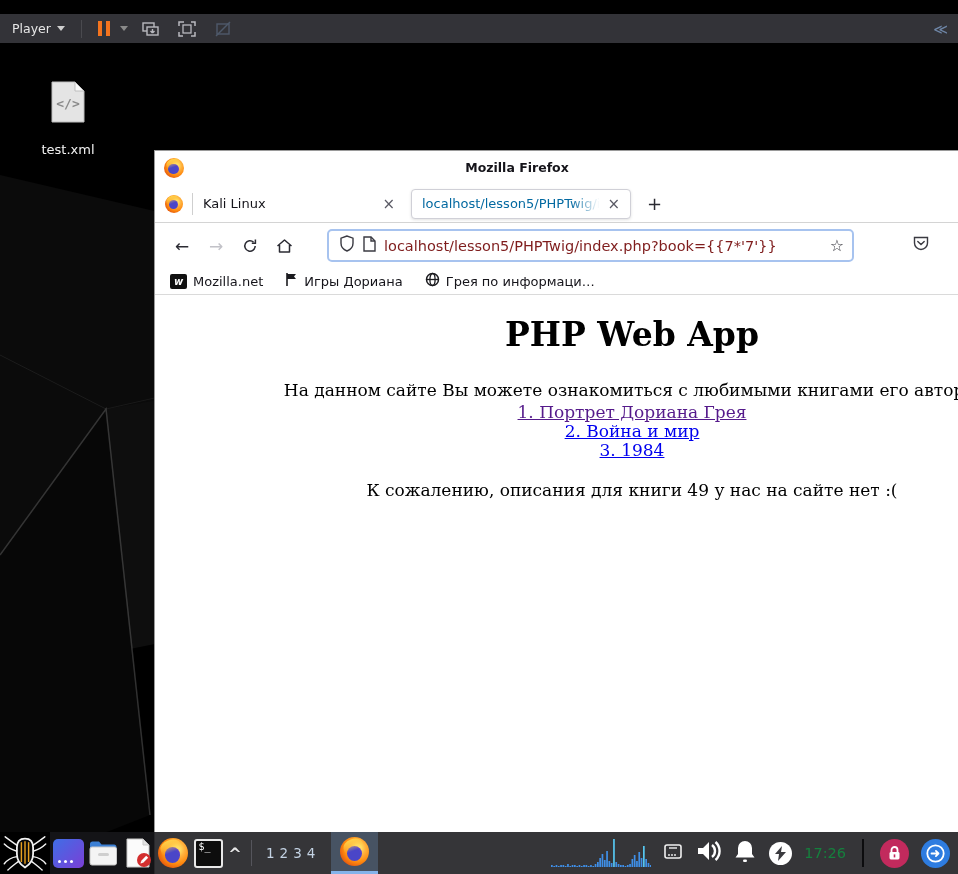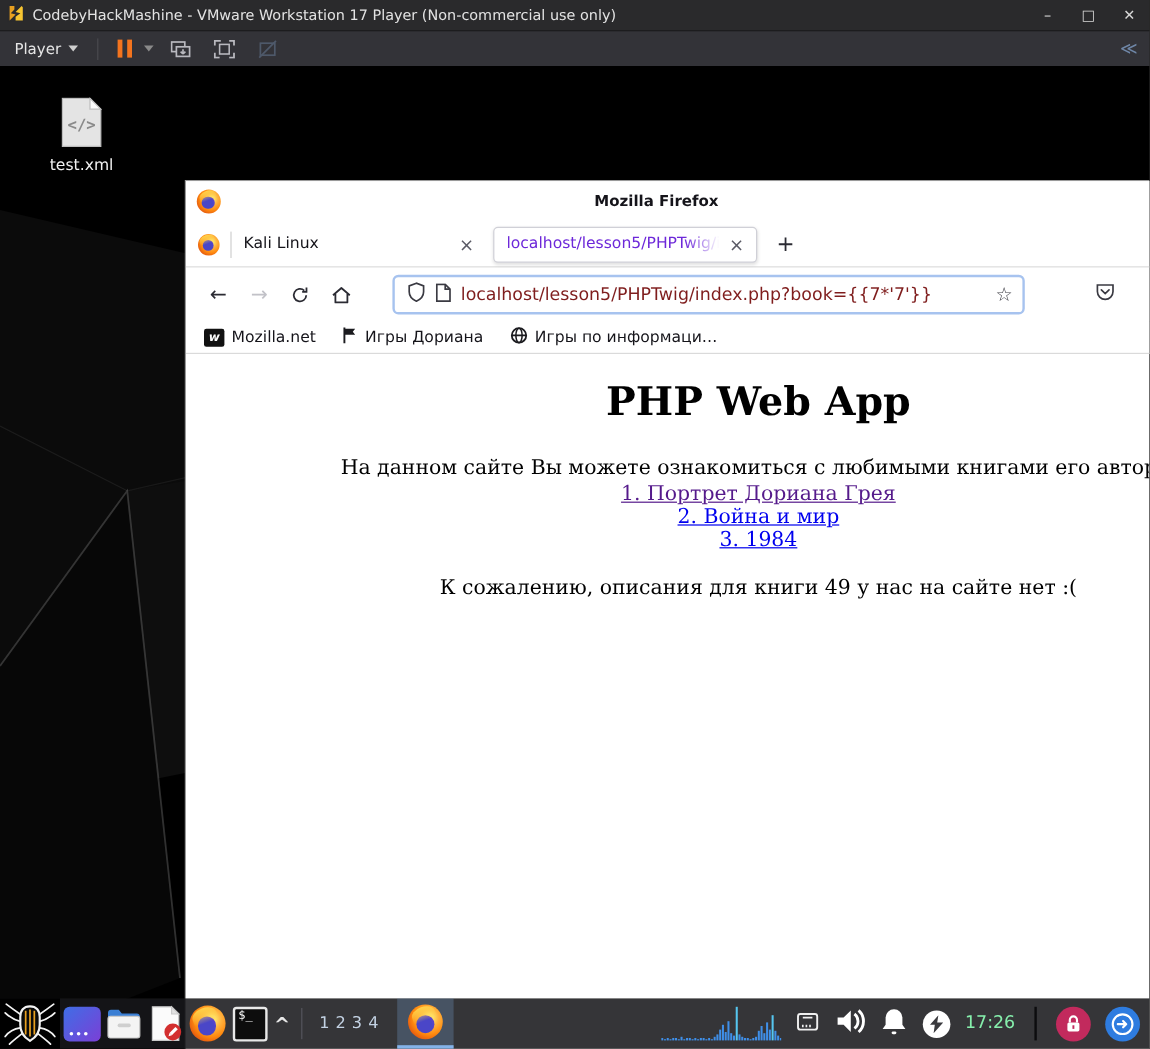"CodebyHackMashine - VMware Workstation" div.vm-titlebar { html: <div> <span> <svg> <rect></rect> <path></path> <path></path> </svg> </span> <span>CodebyHackMashine - VMware Workstation 17 Player (Non-commercial use only)</span> <div> <span>–</span> <span>□</span> <span>✕</span> </div> </div> -> none }
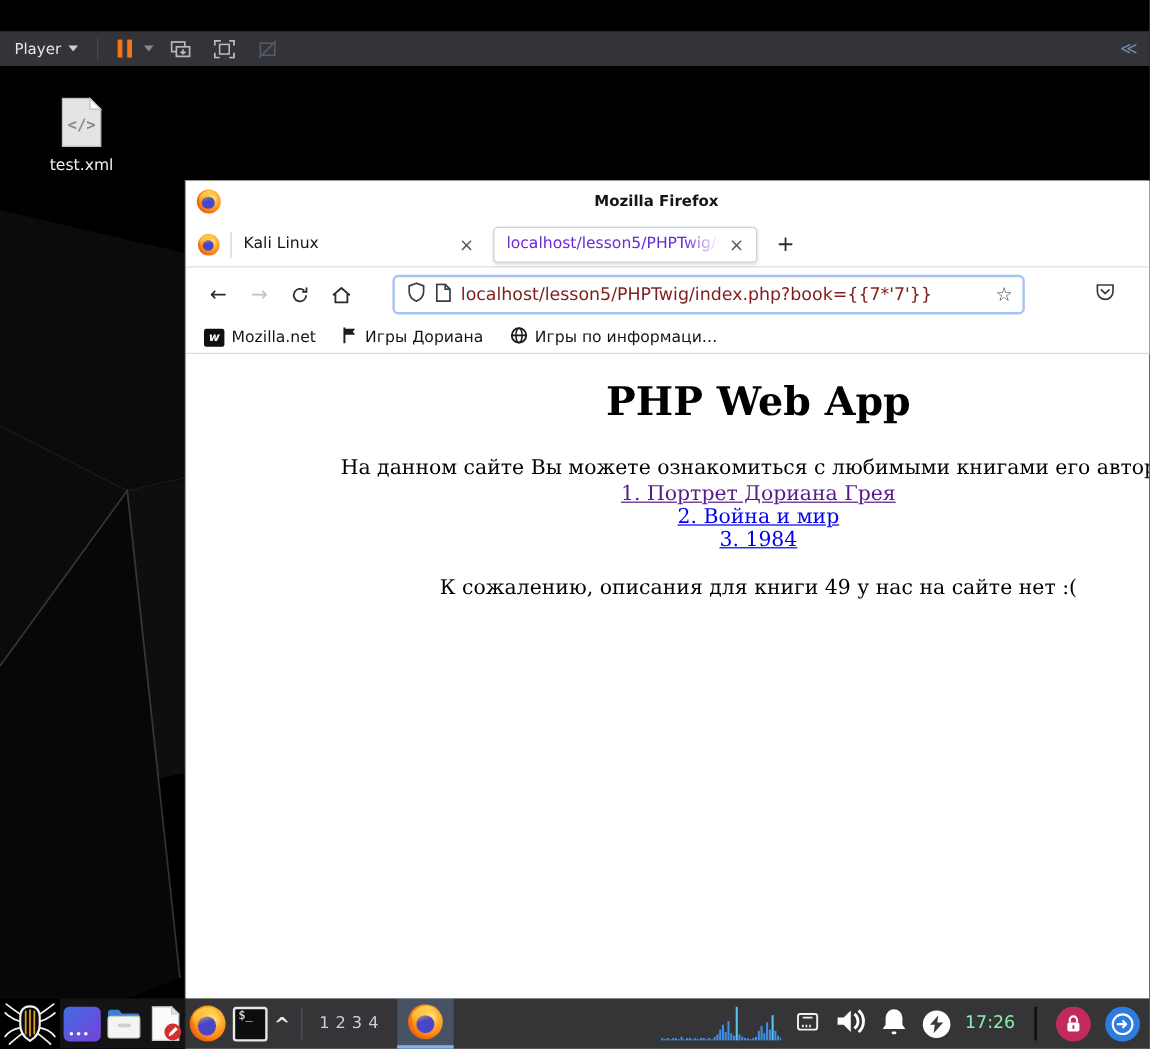"Player" .vm-toolbar { top: 26px -> 14px }
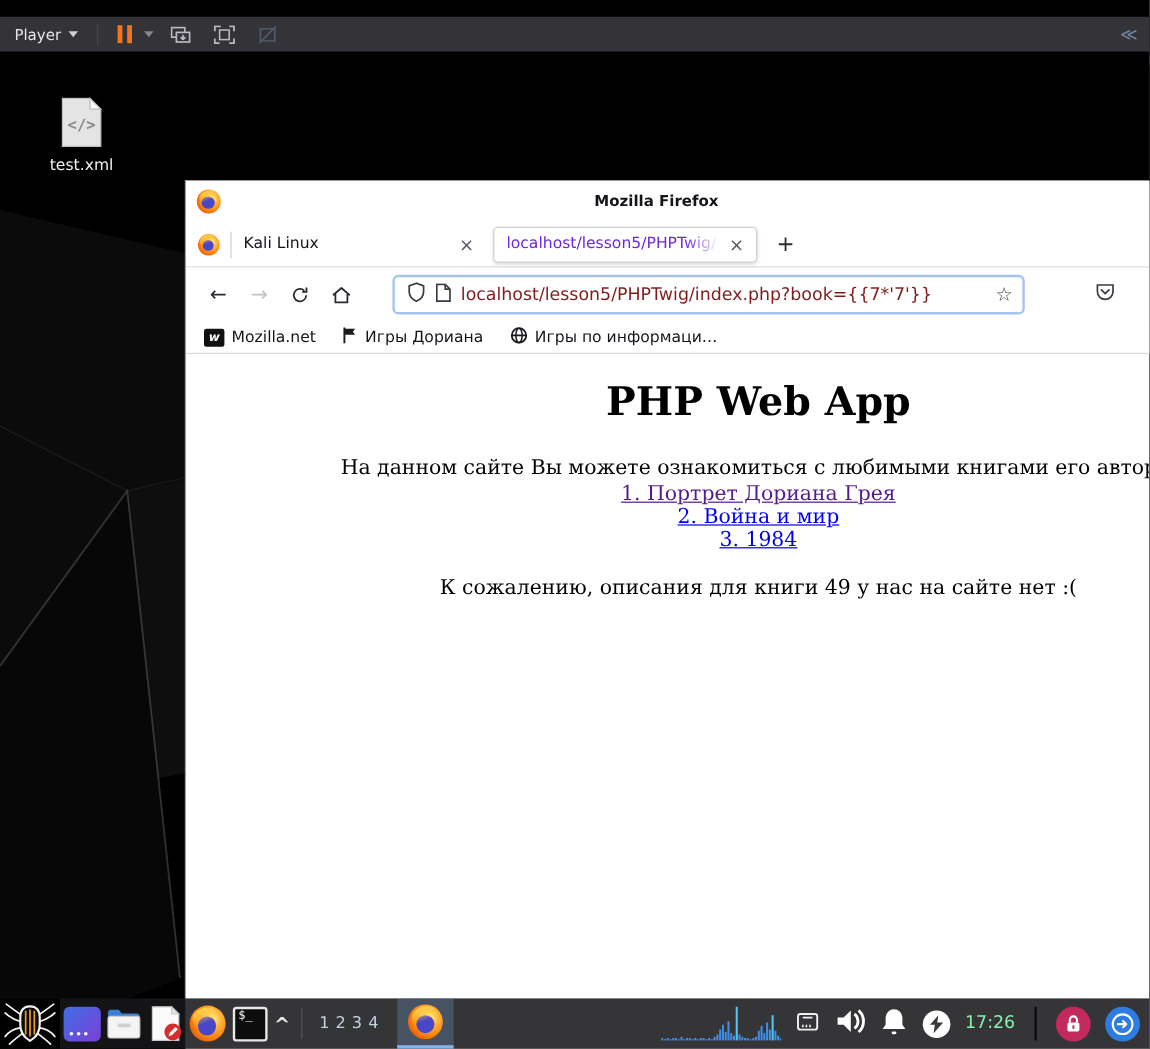"test.xml" .desktop-icon .label { margin-top: 4px -> 15px }
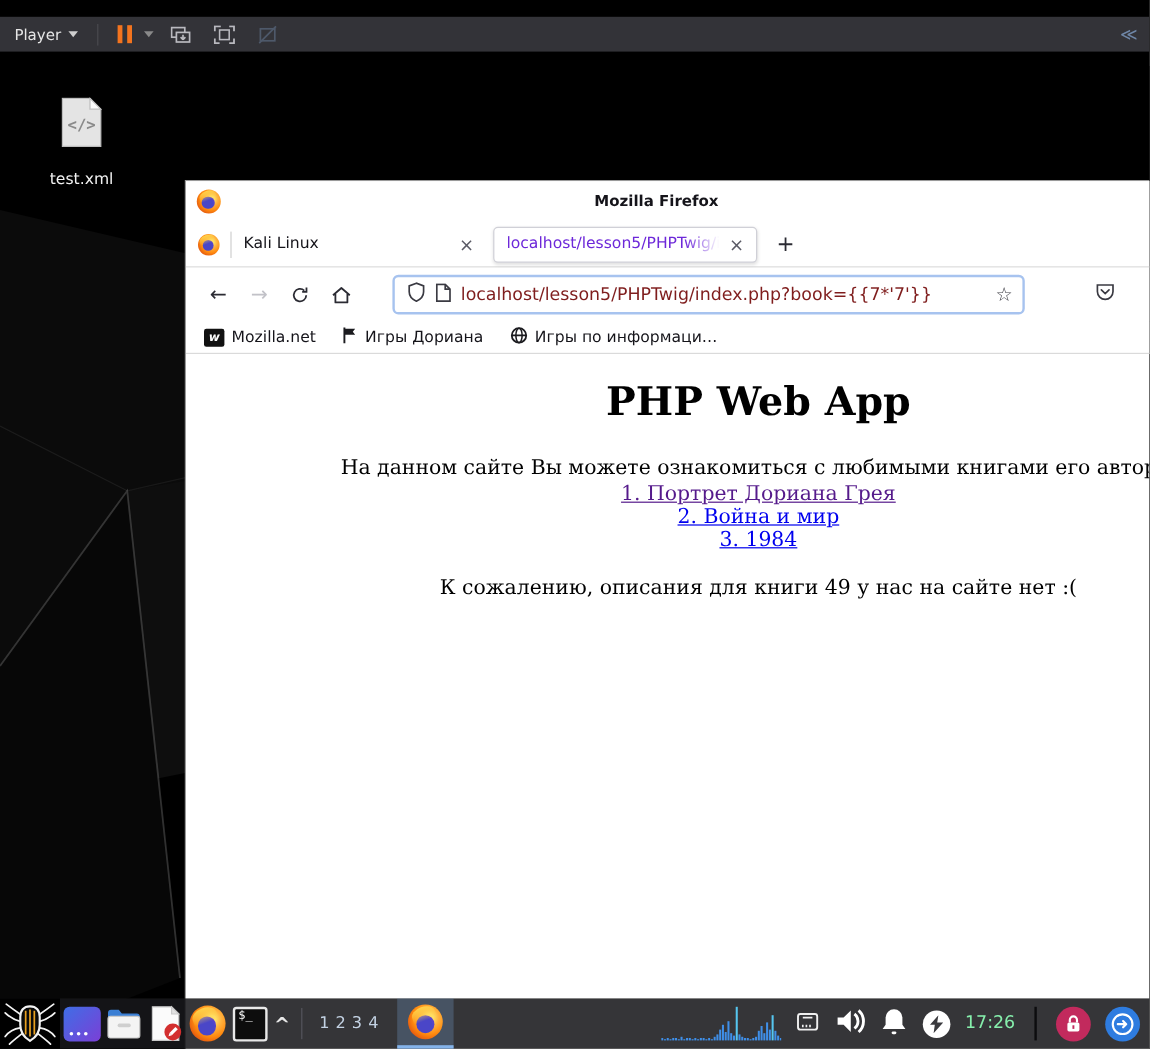"Mozilla Firefox" .ff-wtitle { left: 392px -> 362px }
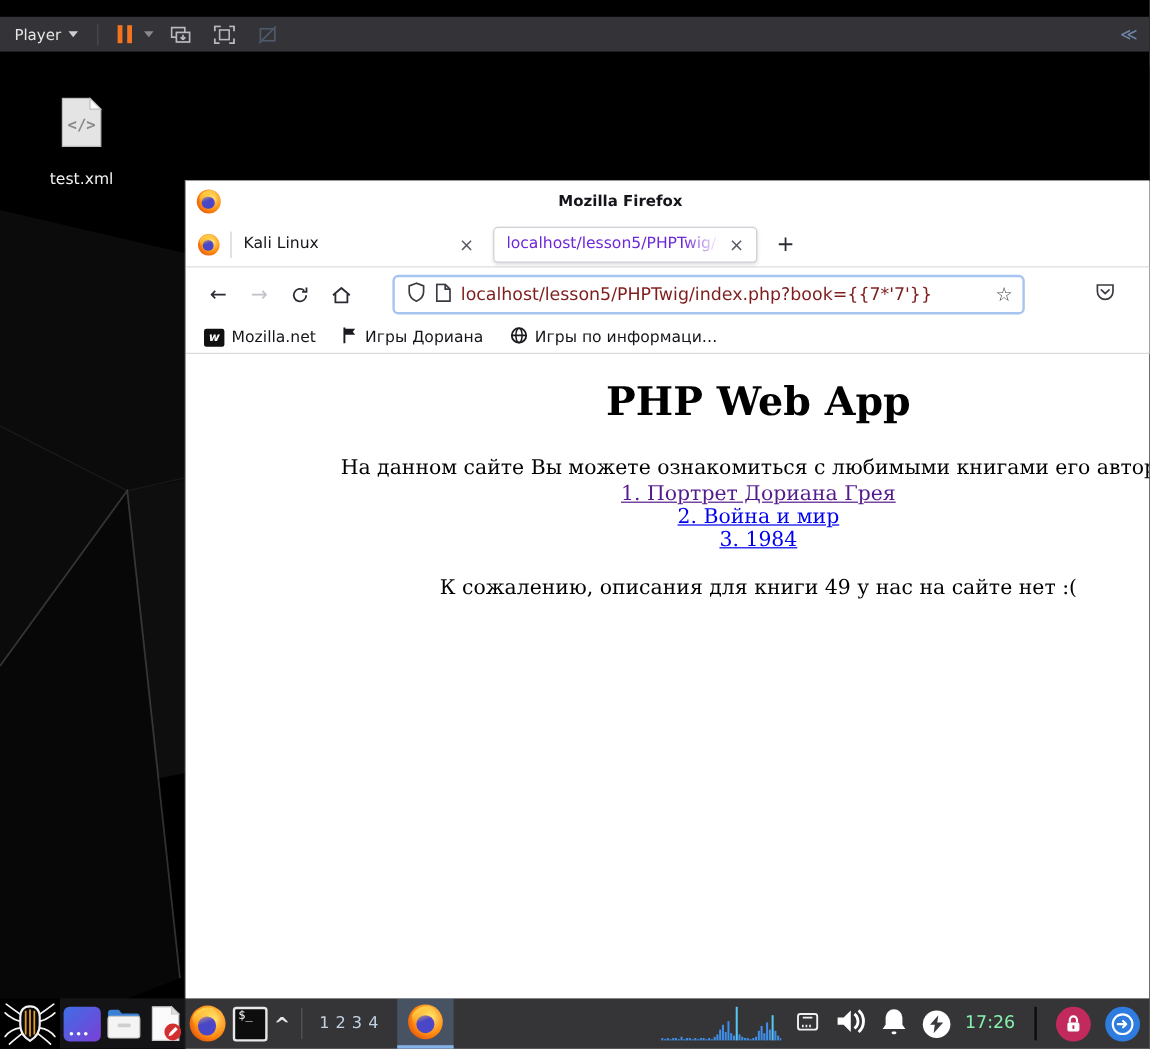"localhost/lesson5/PHPTwig/i" .tab-active .t-label { color: #6d28d9 -> #0369a1 }
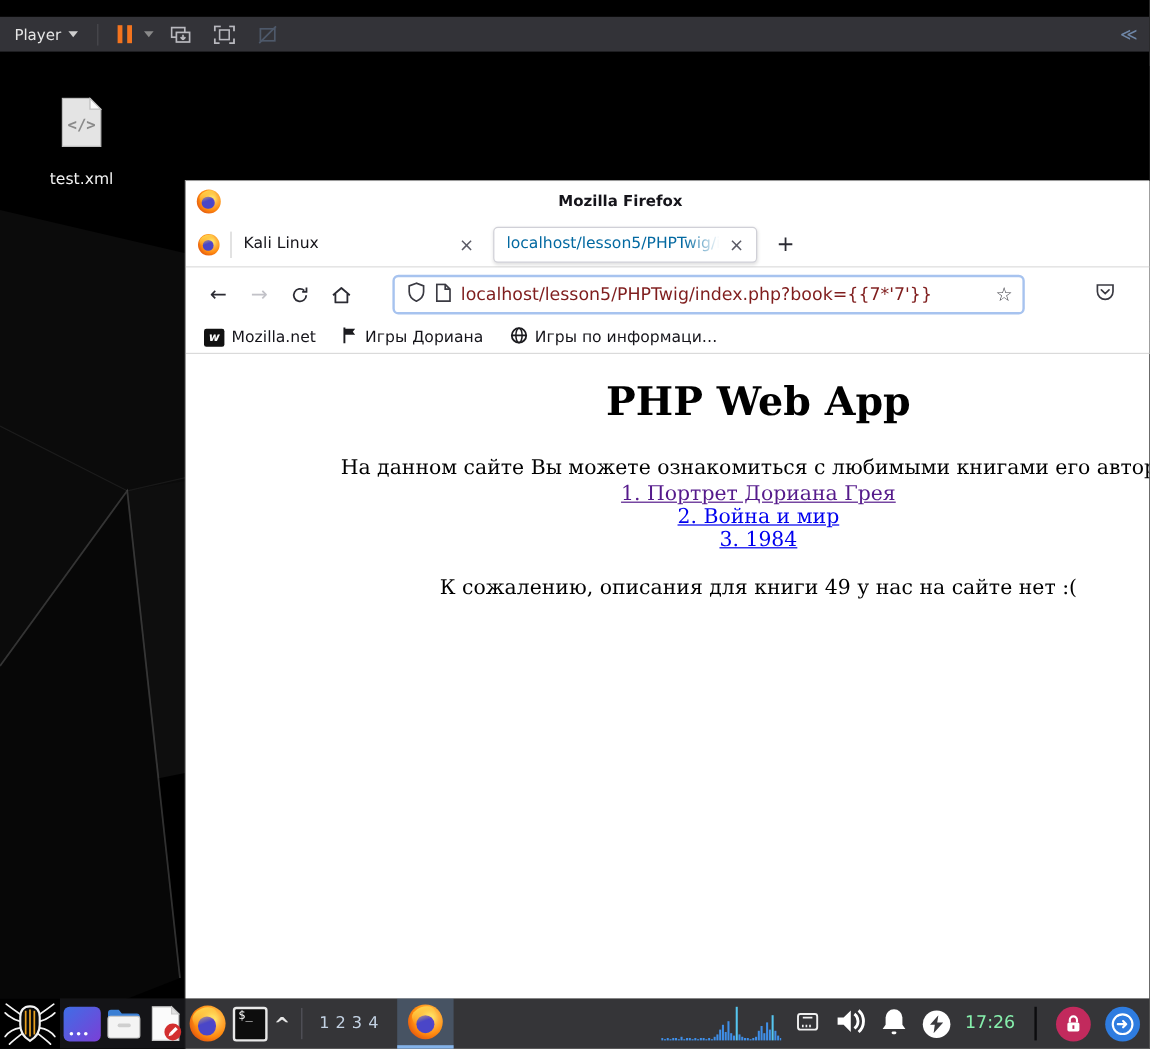"Игры по информаци…" span { text: Игры -> Грея }
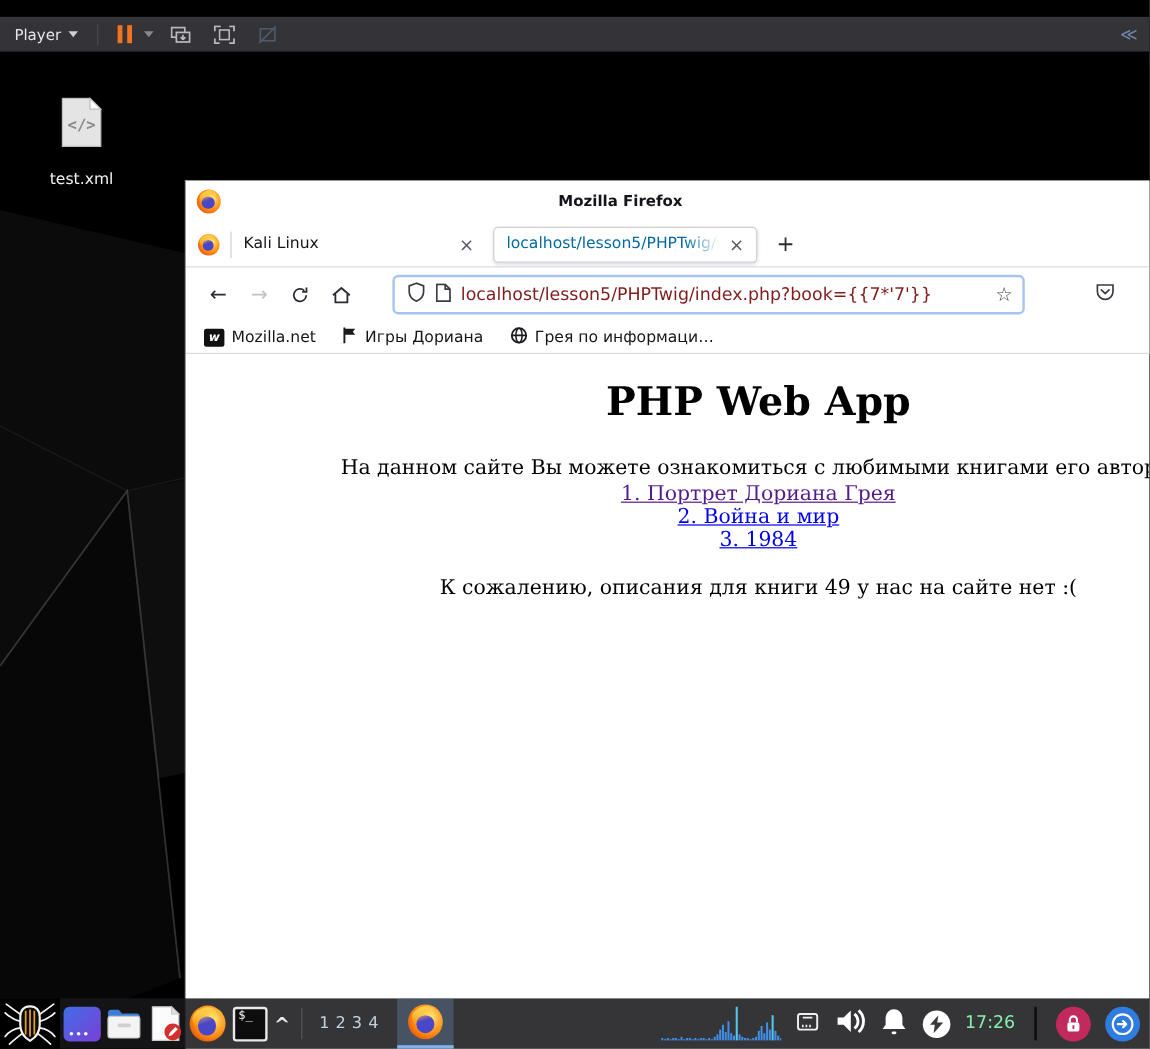"17:26" .clock { color: #86efac -> #15803d }
